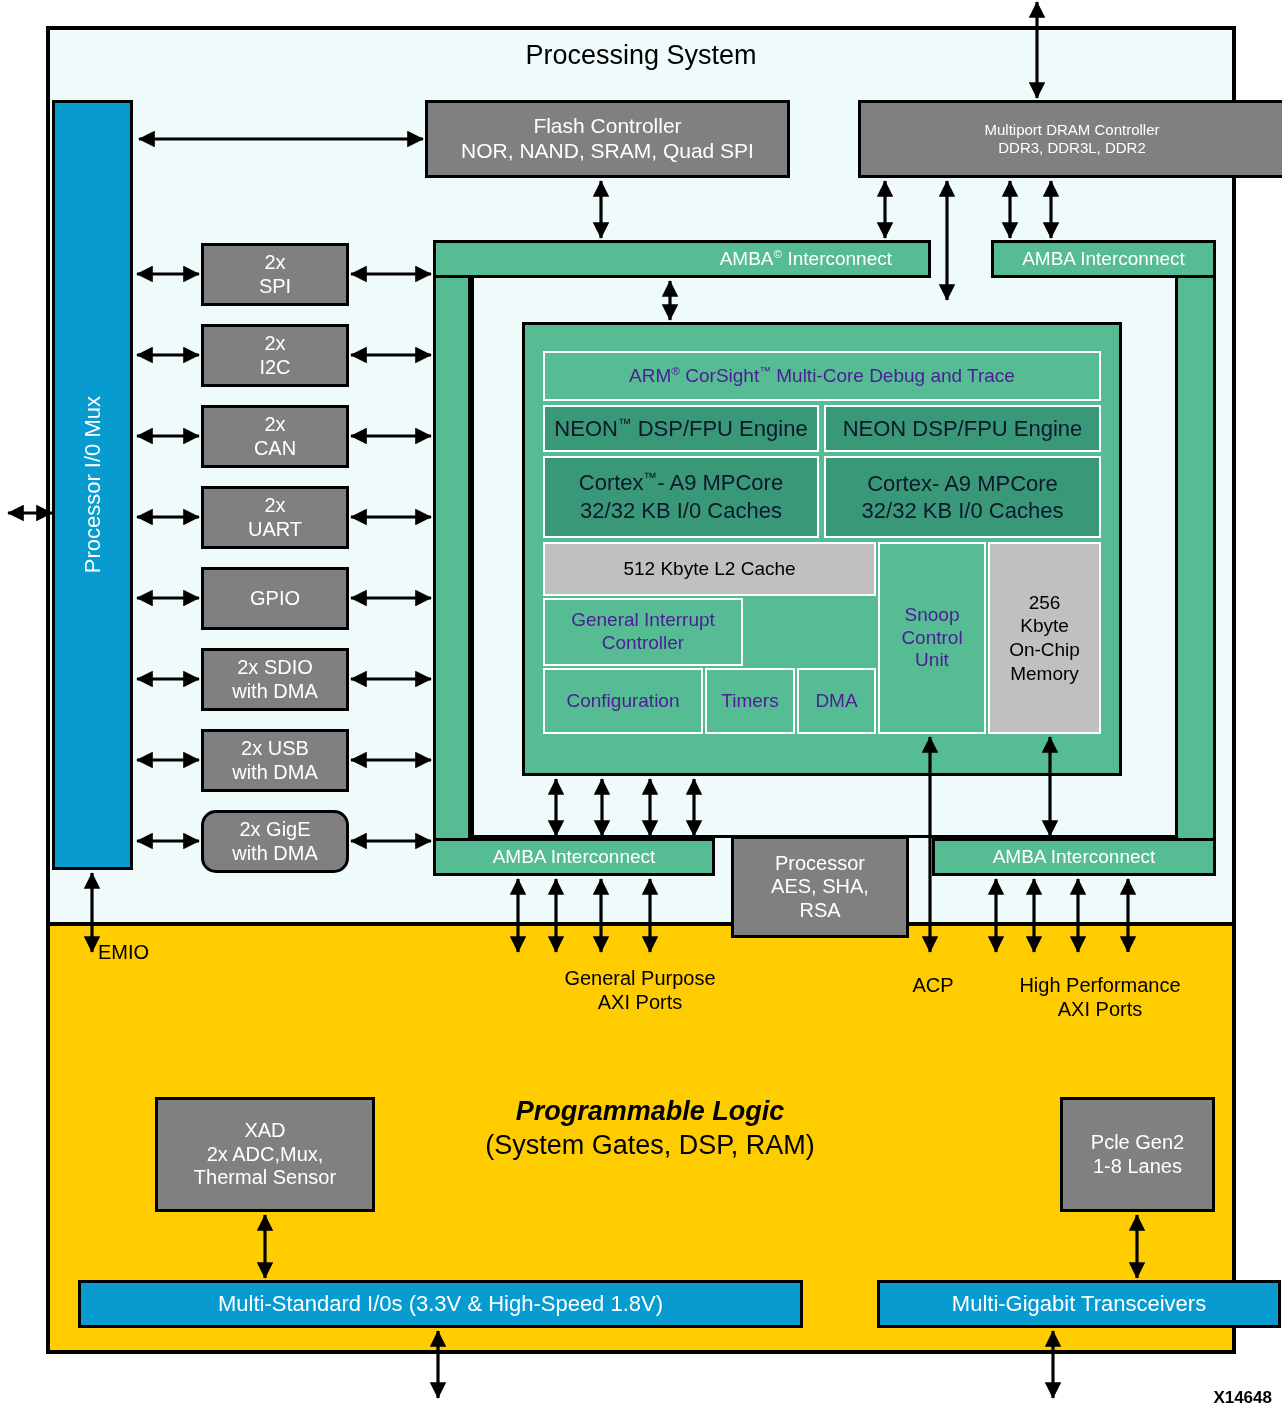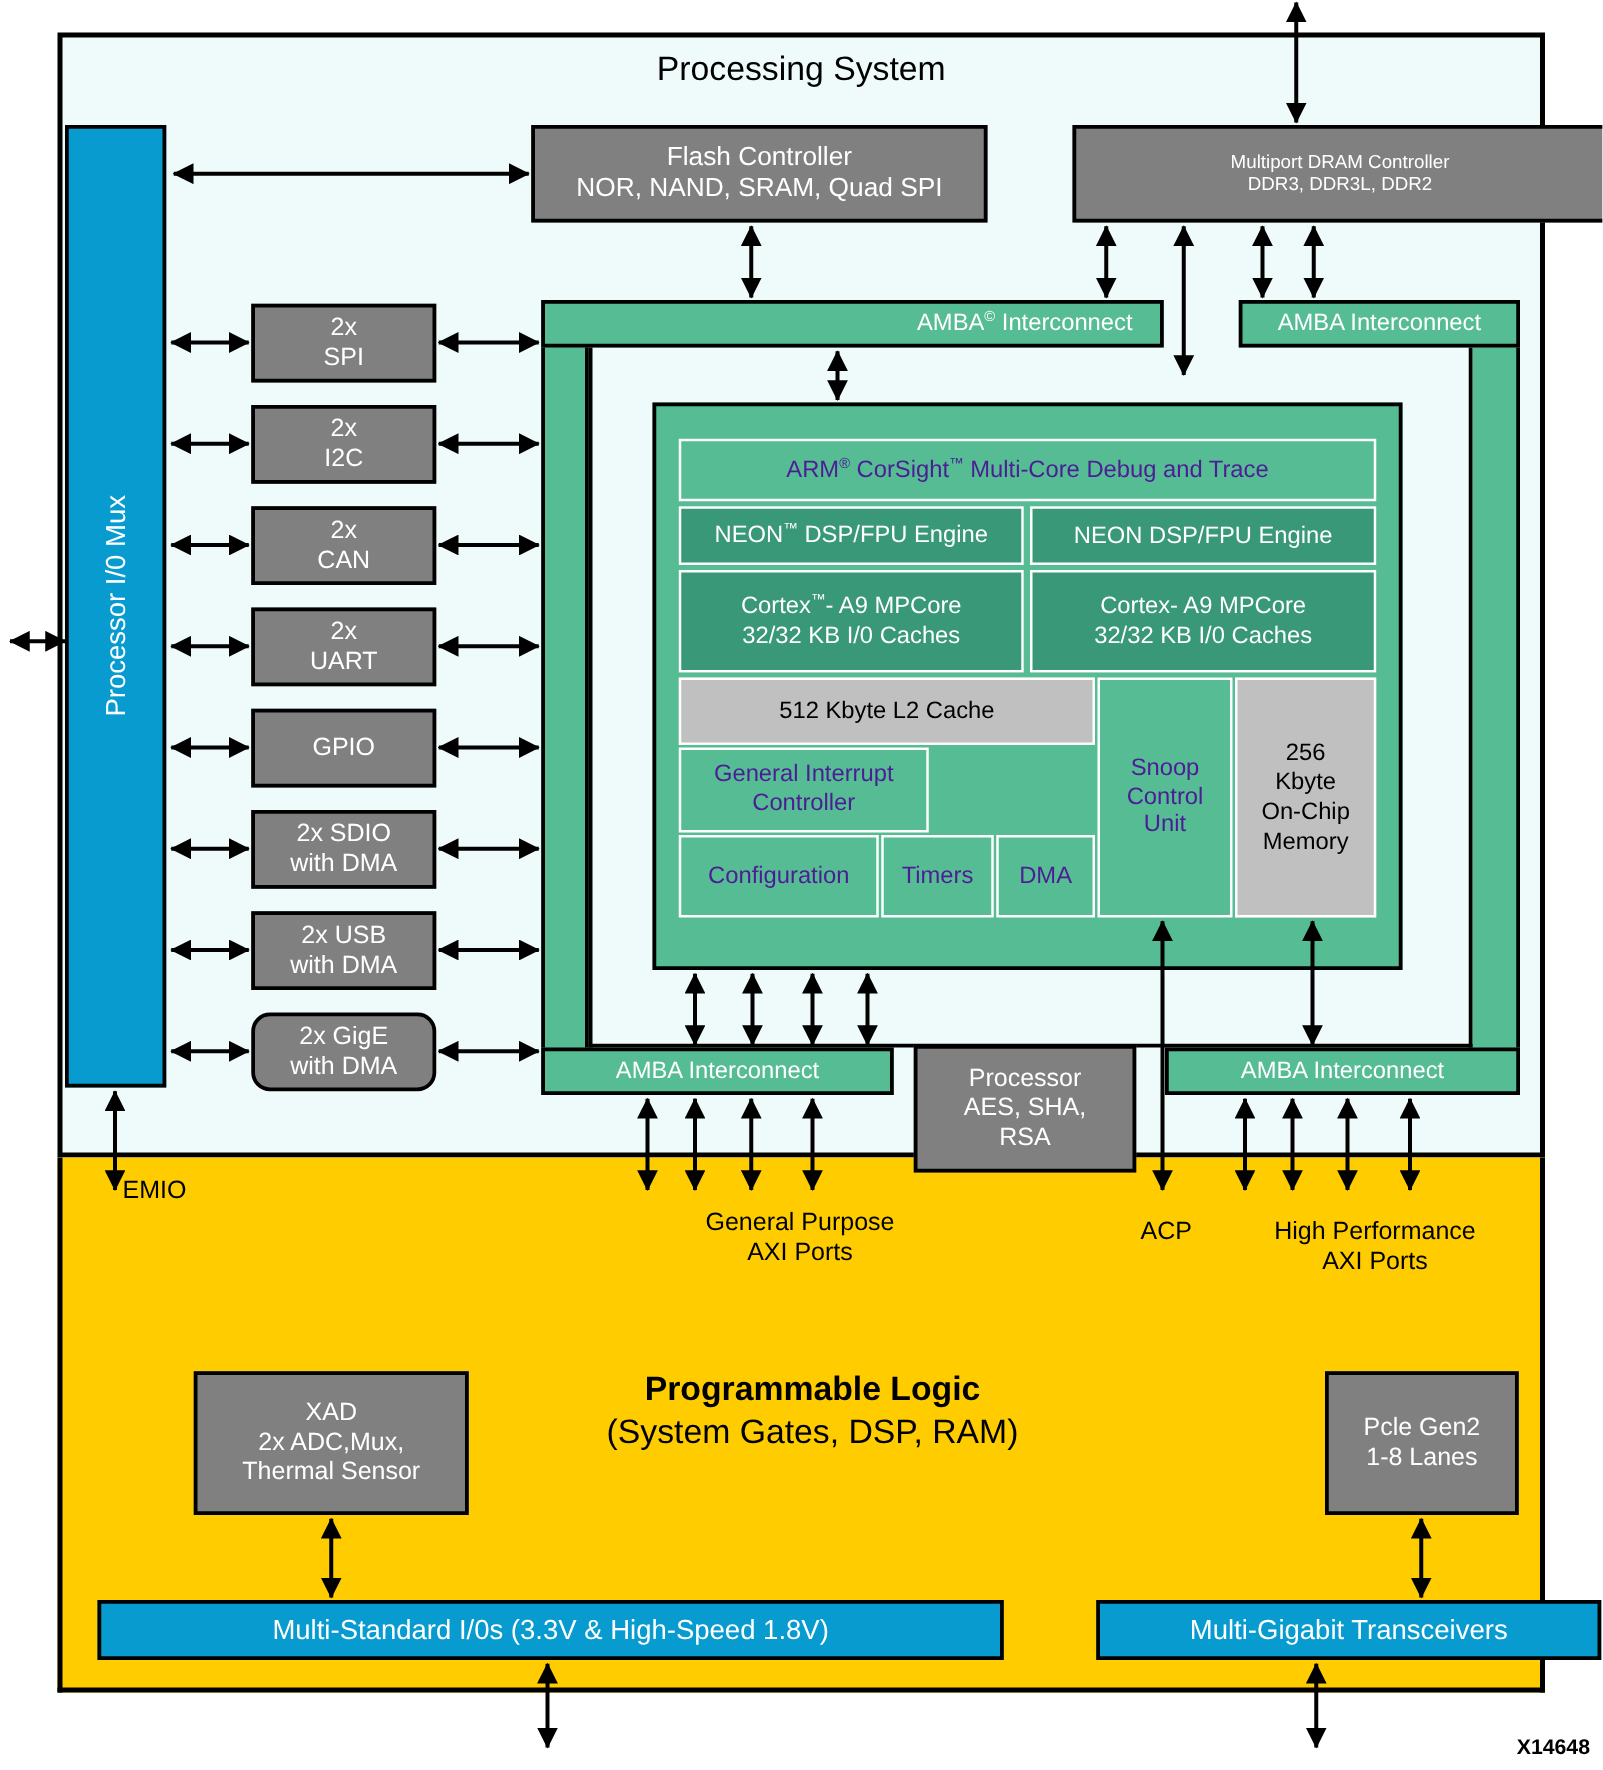"AMBA© Interconnect" span { padding-right: 22px -> 36px }
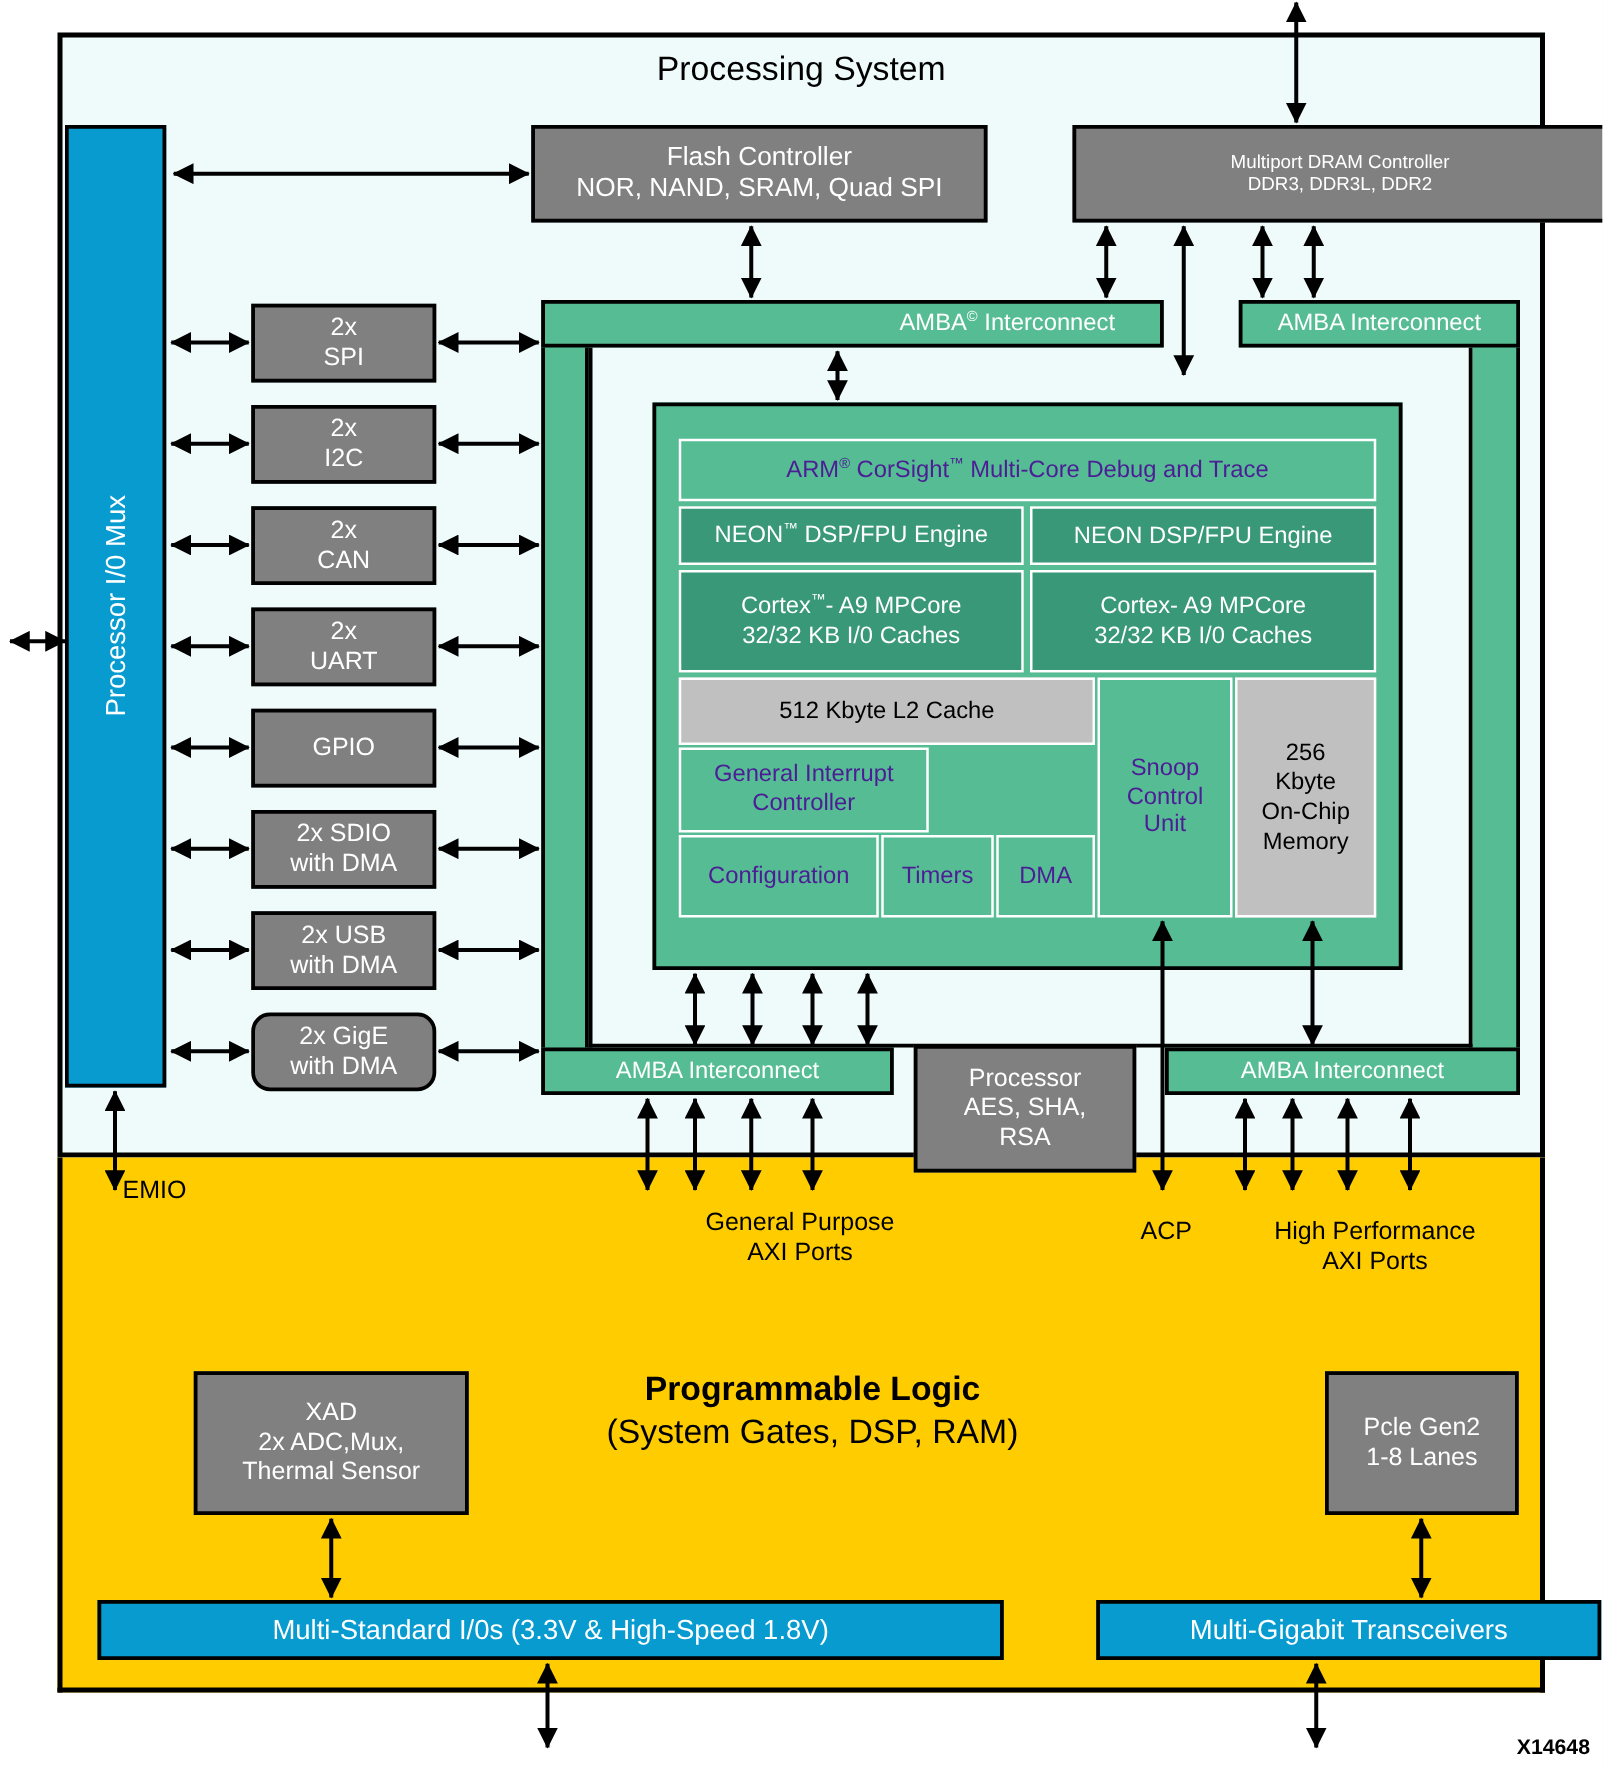"NEON™ DSP/FPU Engine" .tealdark { color: #ffffff -> #0f172a; font-size: 19px -> 22px }
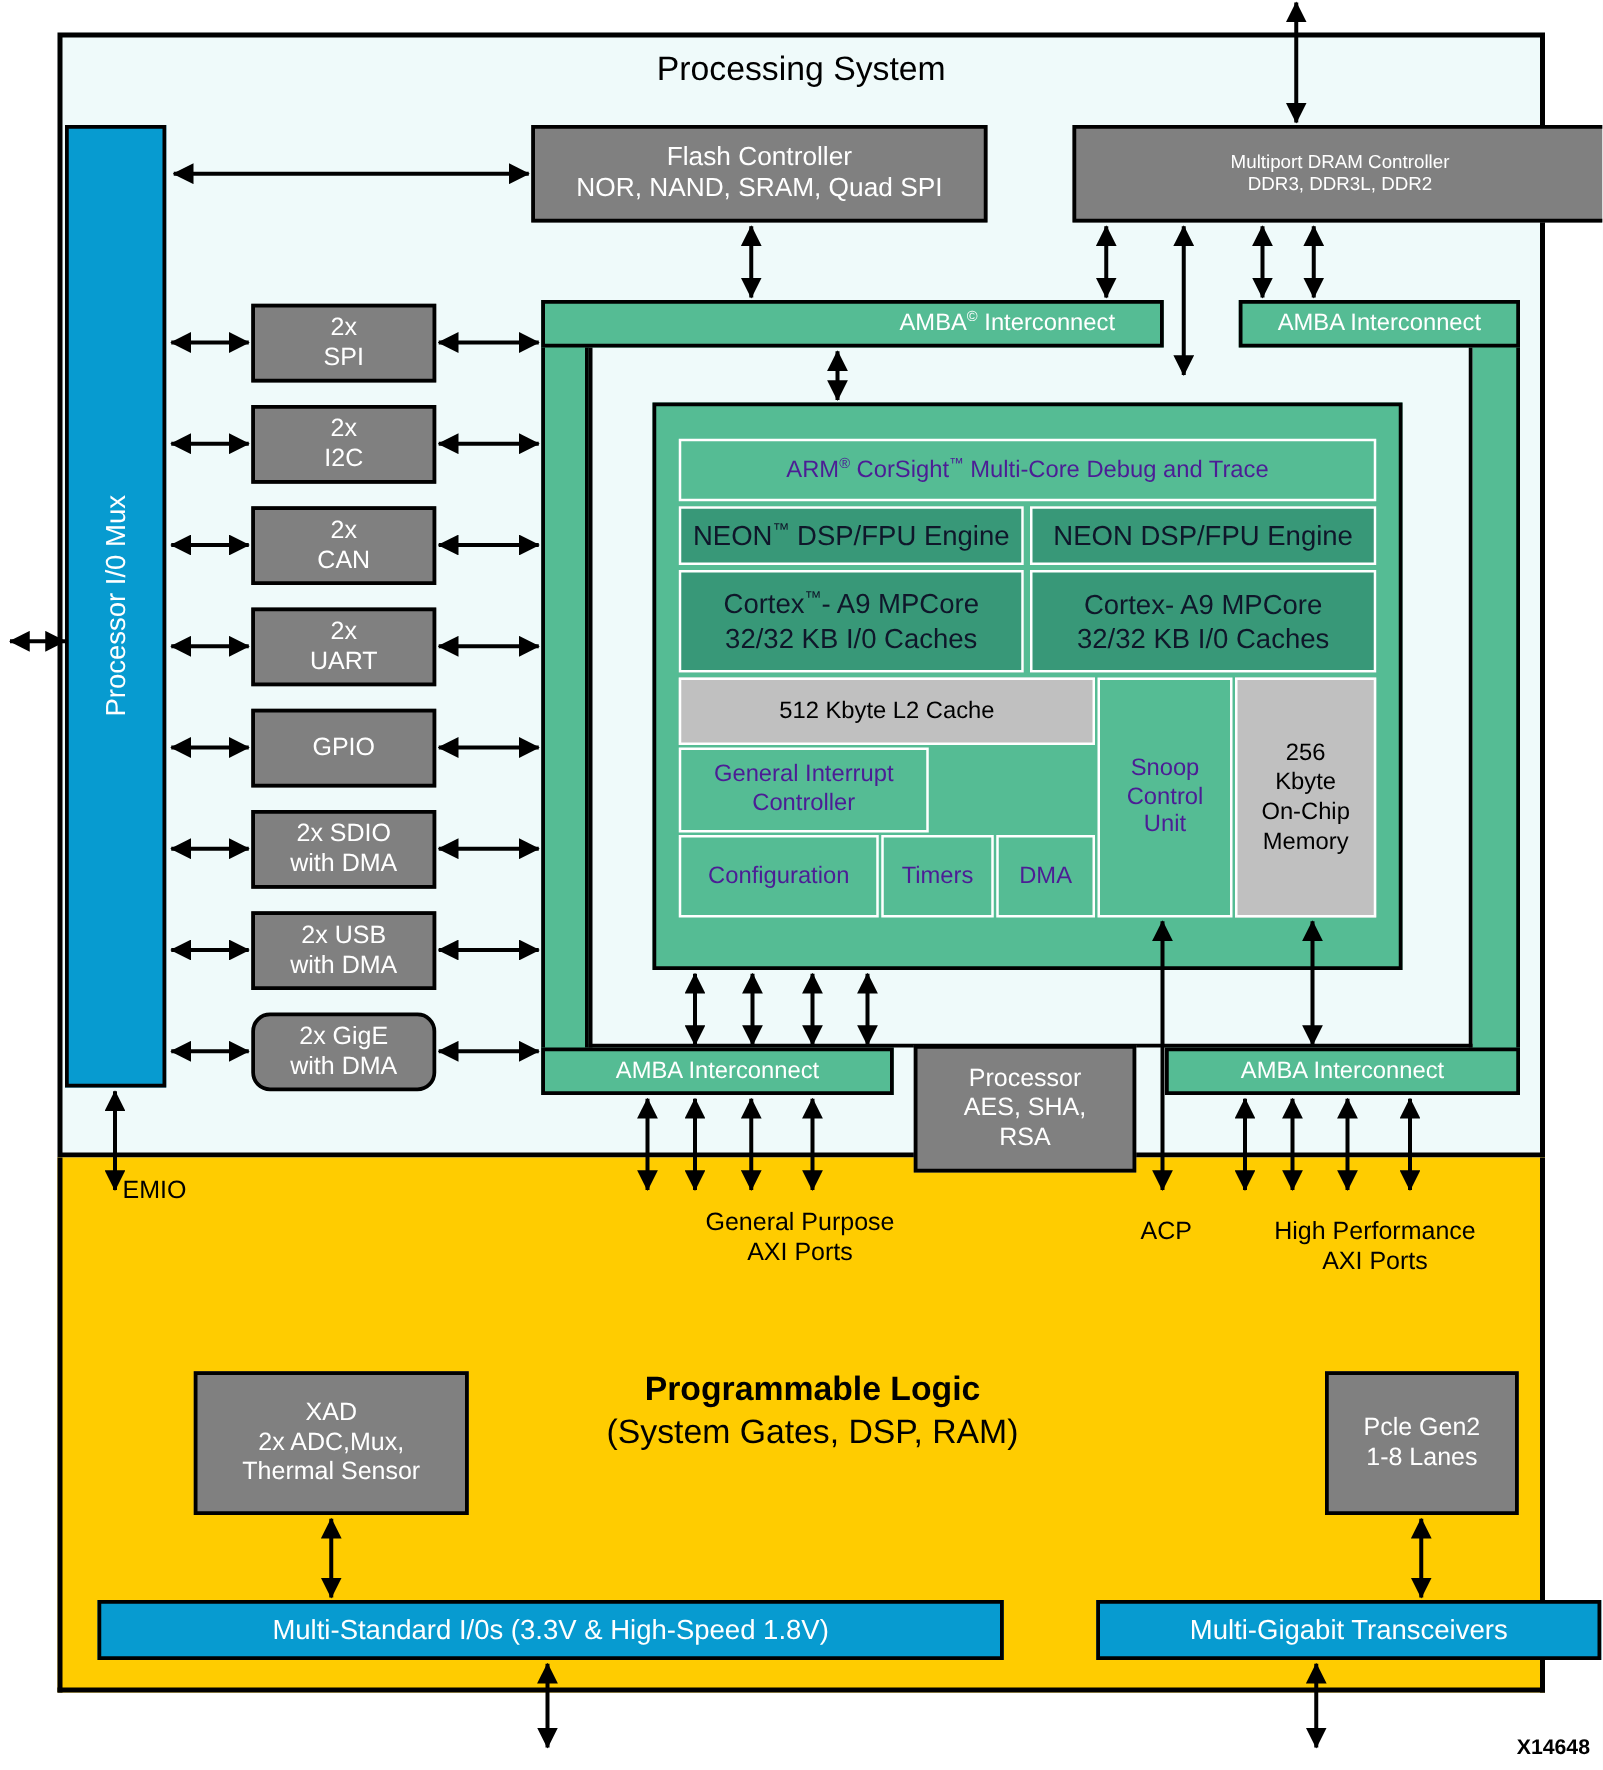"Programmable Logic" #pl-title .b { font-style: none -> italic }
